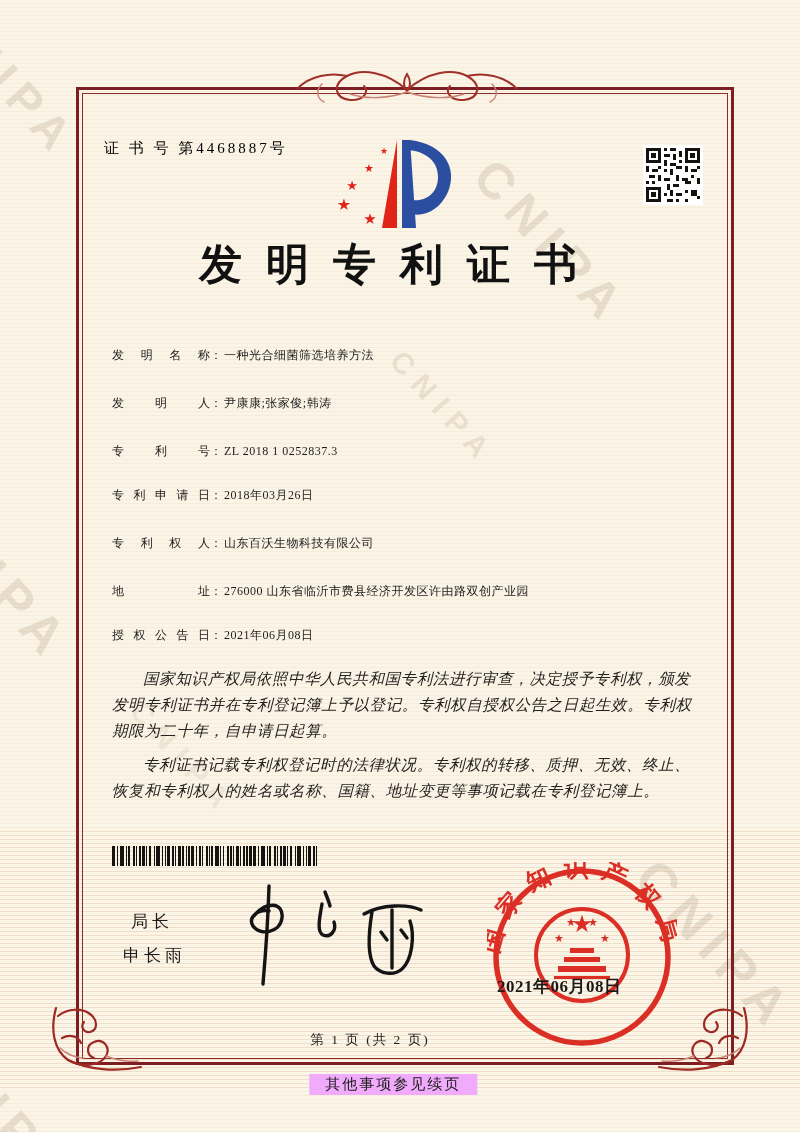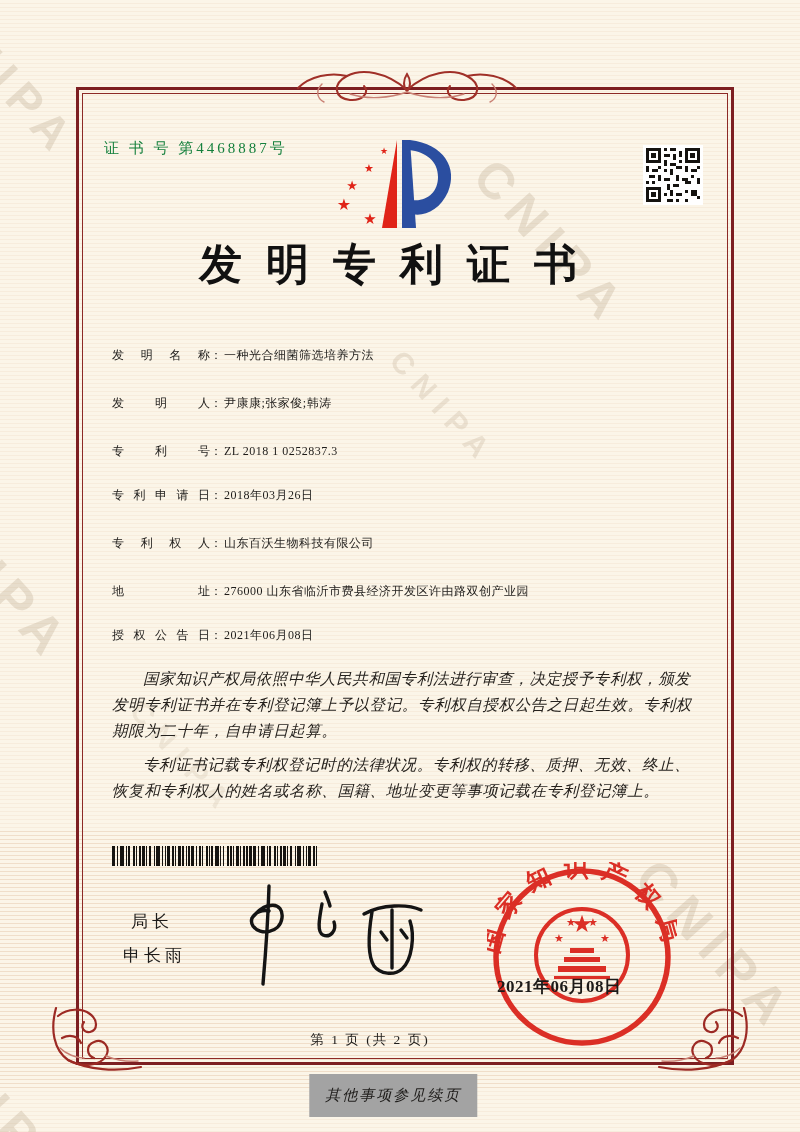"证 书 号 第4468887号" .cert-no { color: #15803d -> #000000 }
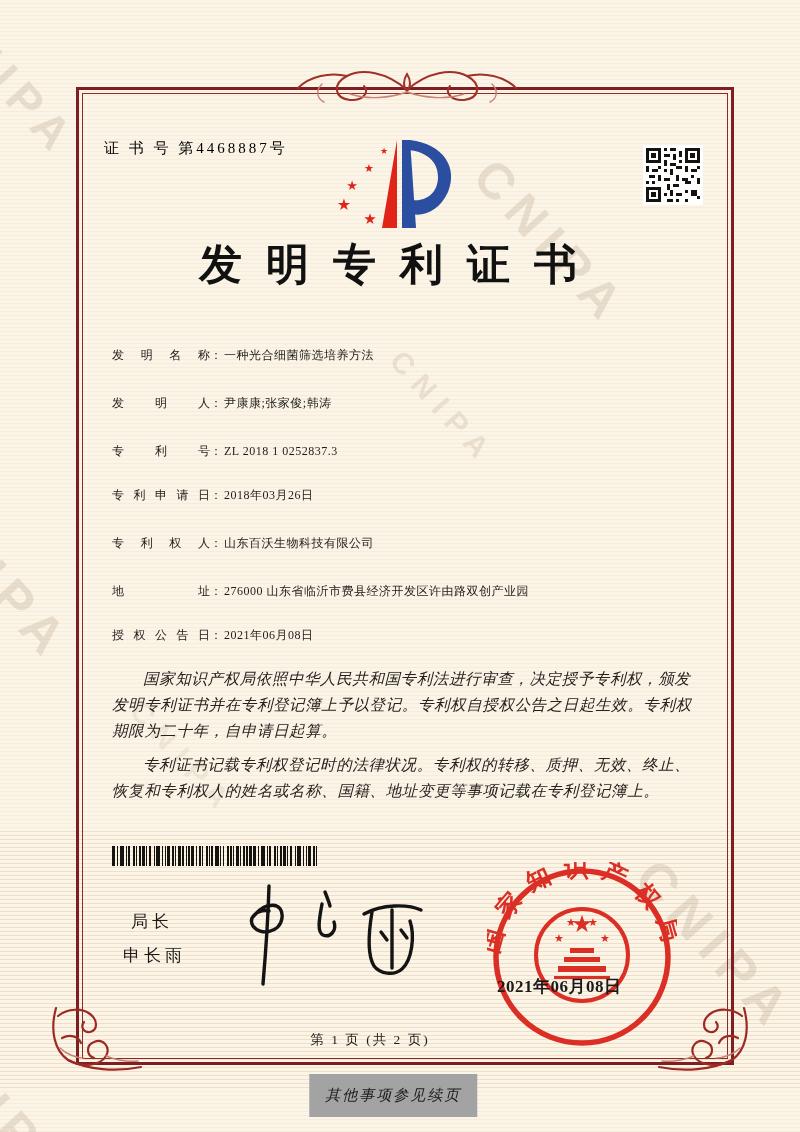"其他事项参见续页" .footer-note { background: #a3a3a3 -> #f0abfc; font-style: italic -> none; padding: 12px 16px -> 1px 16px }
